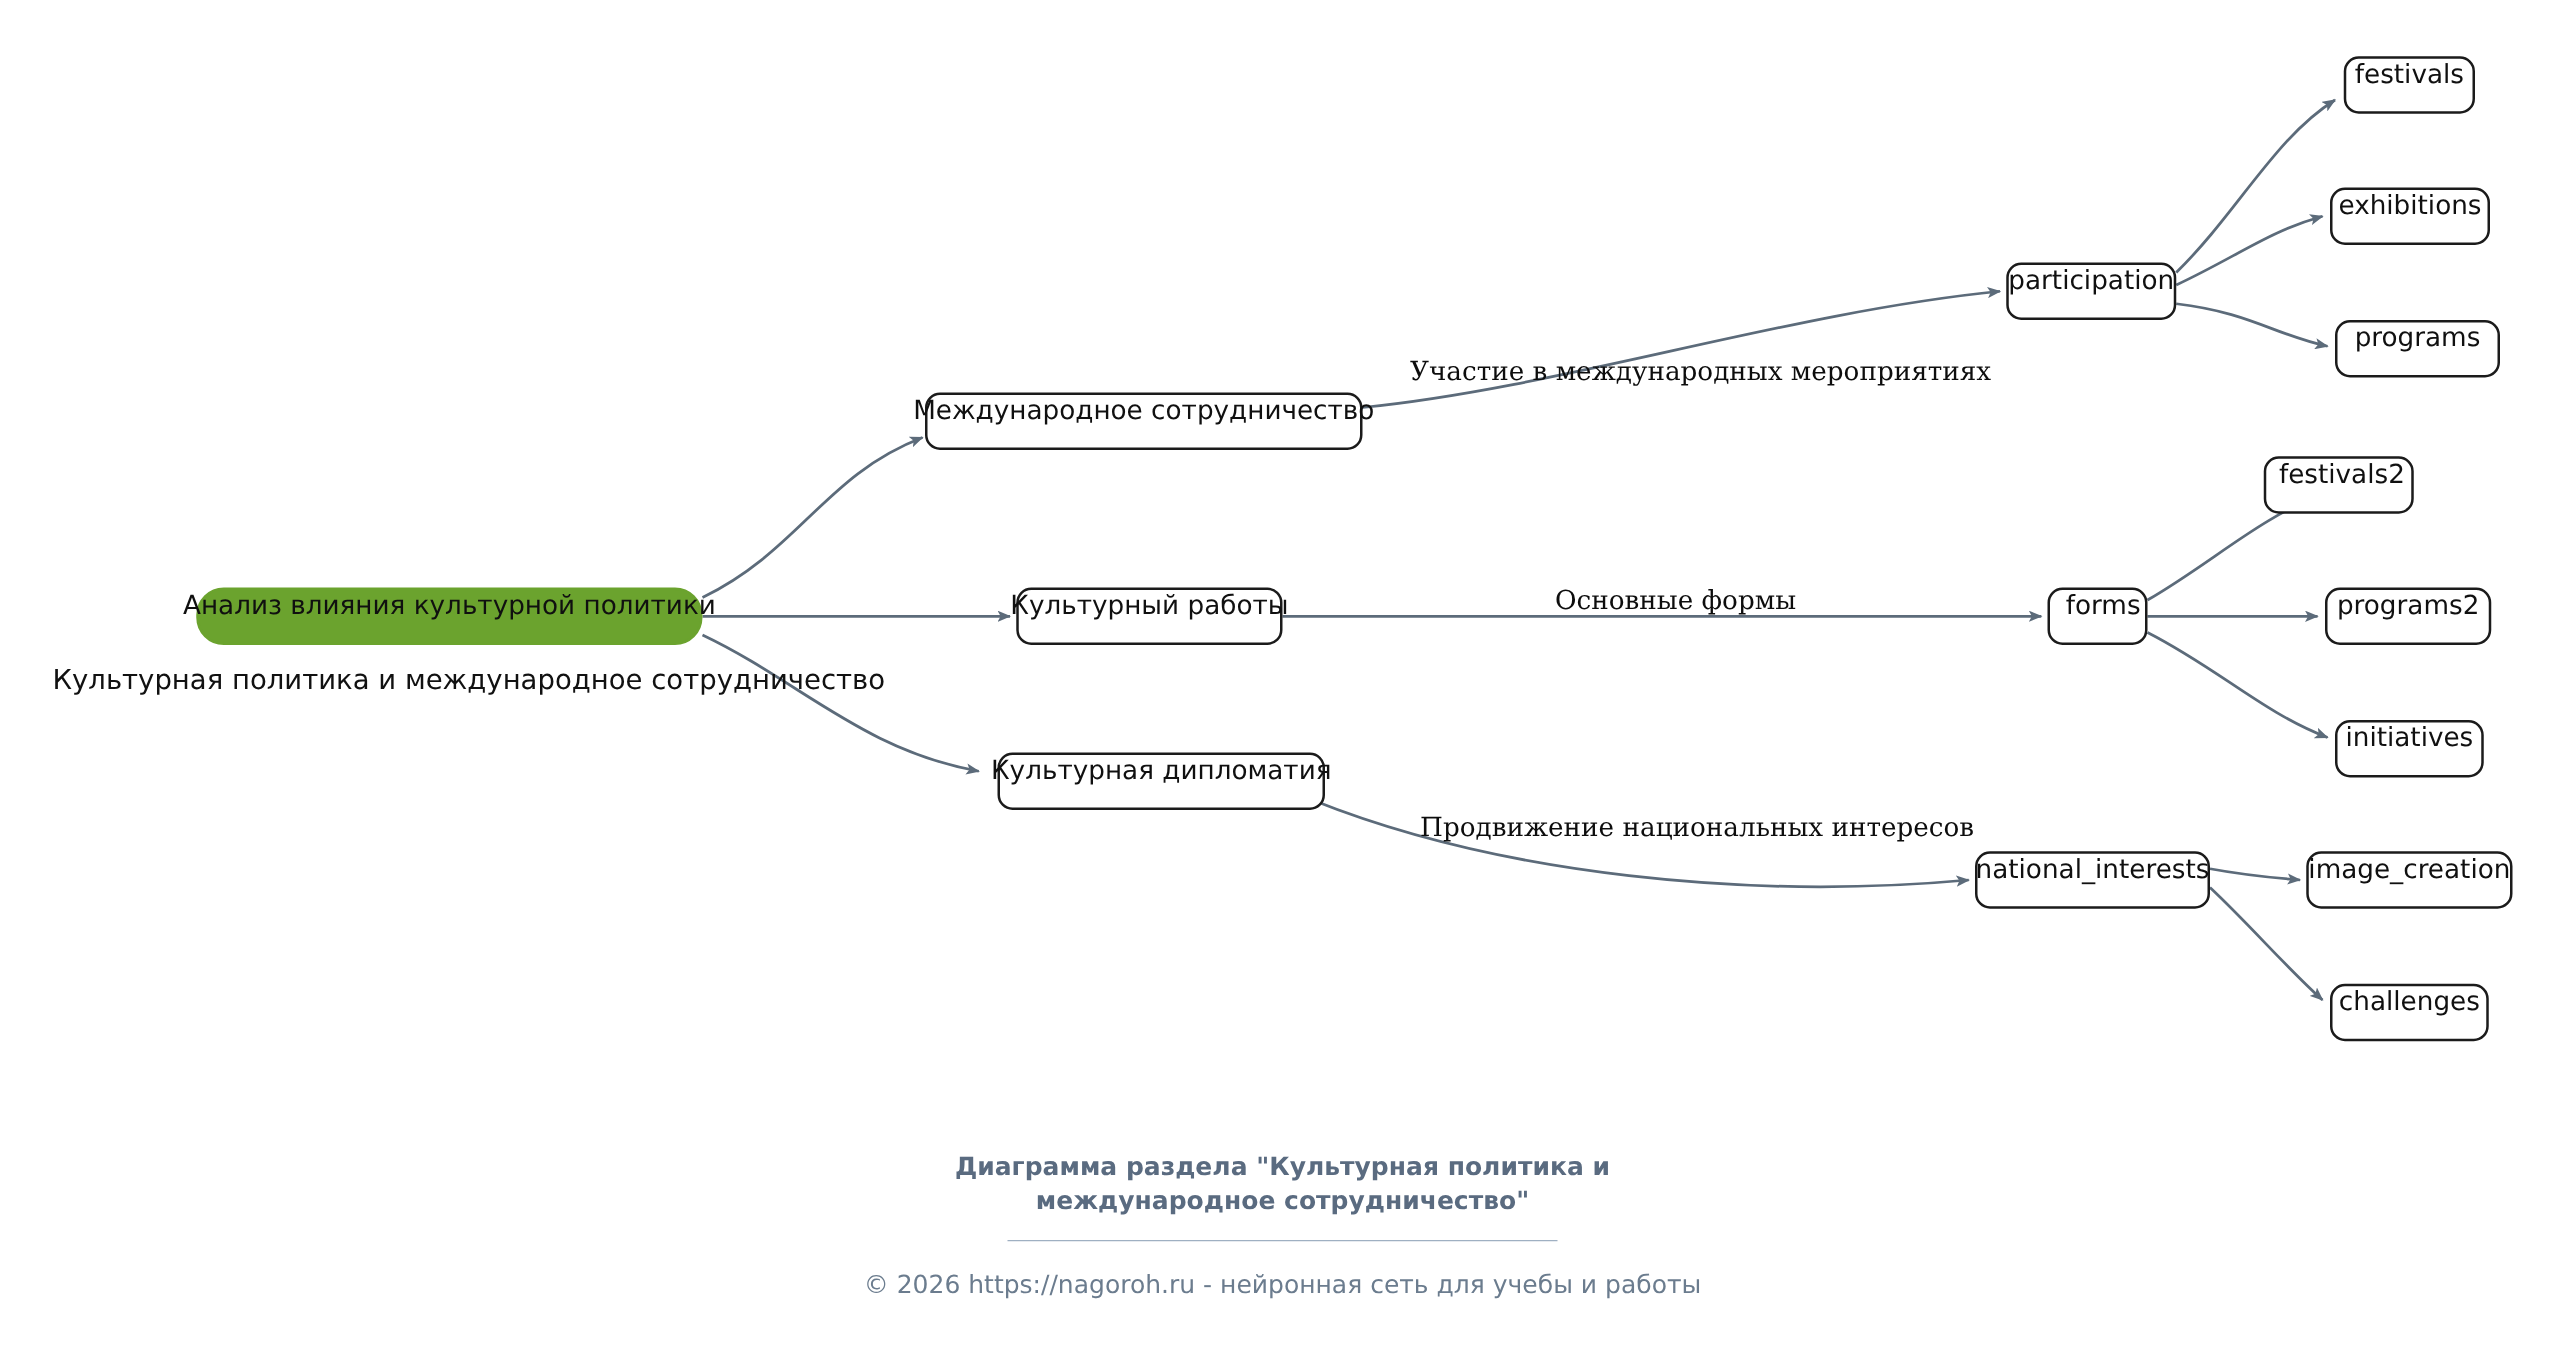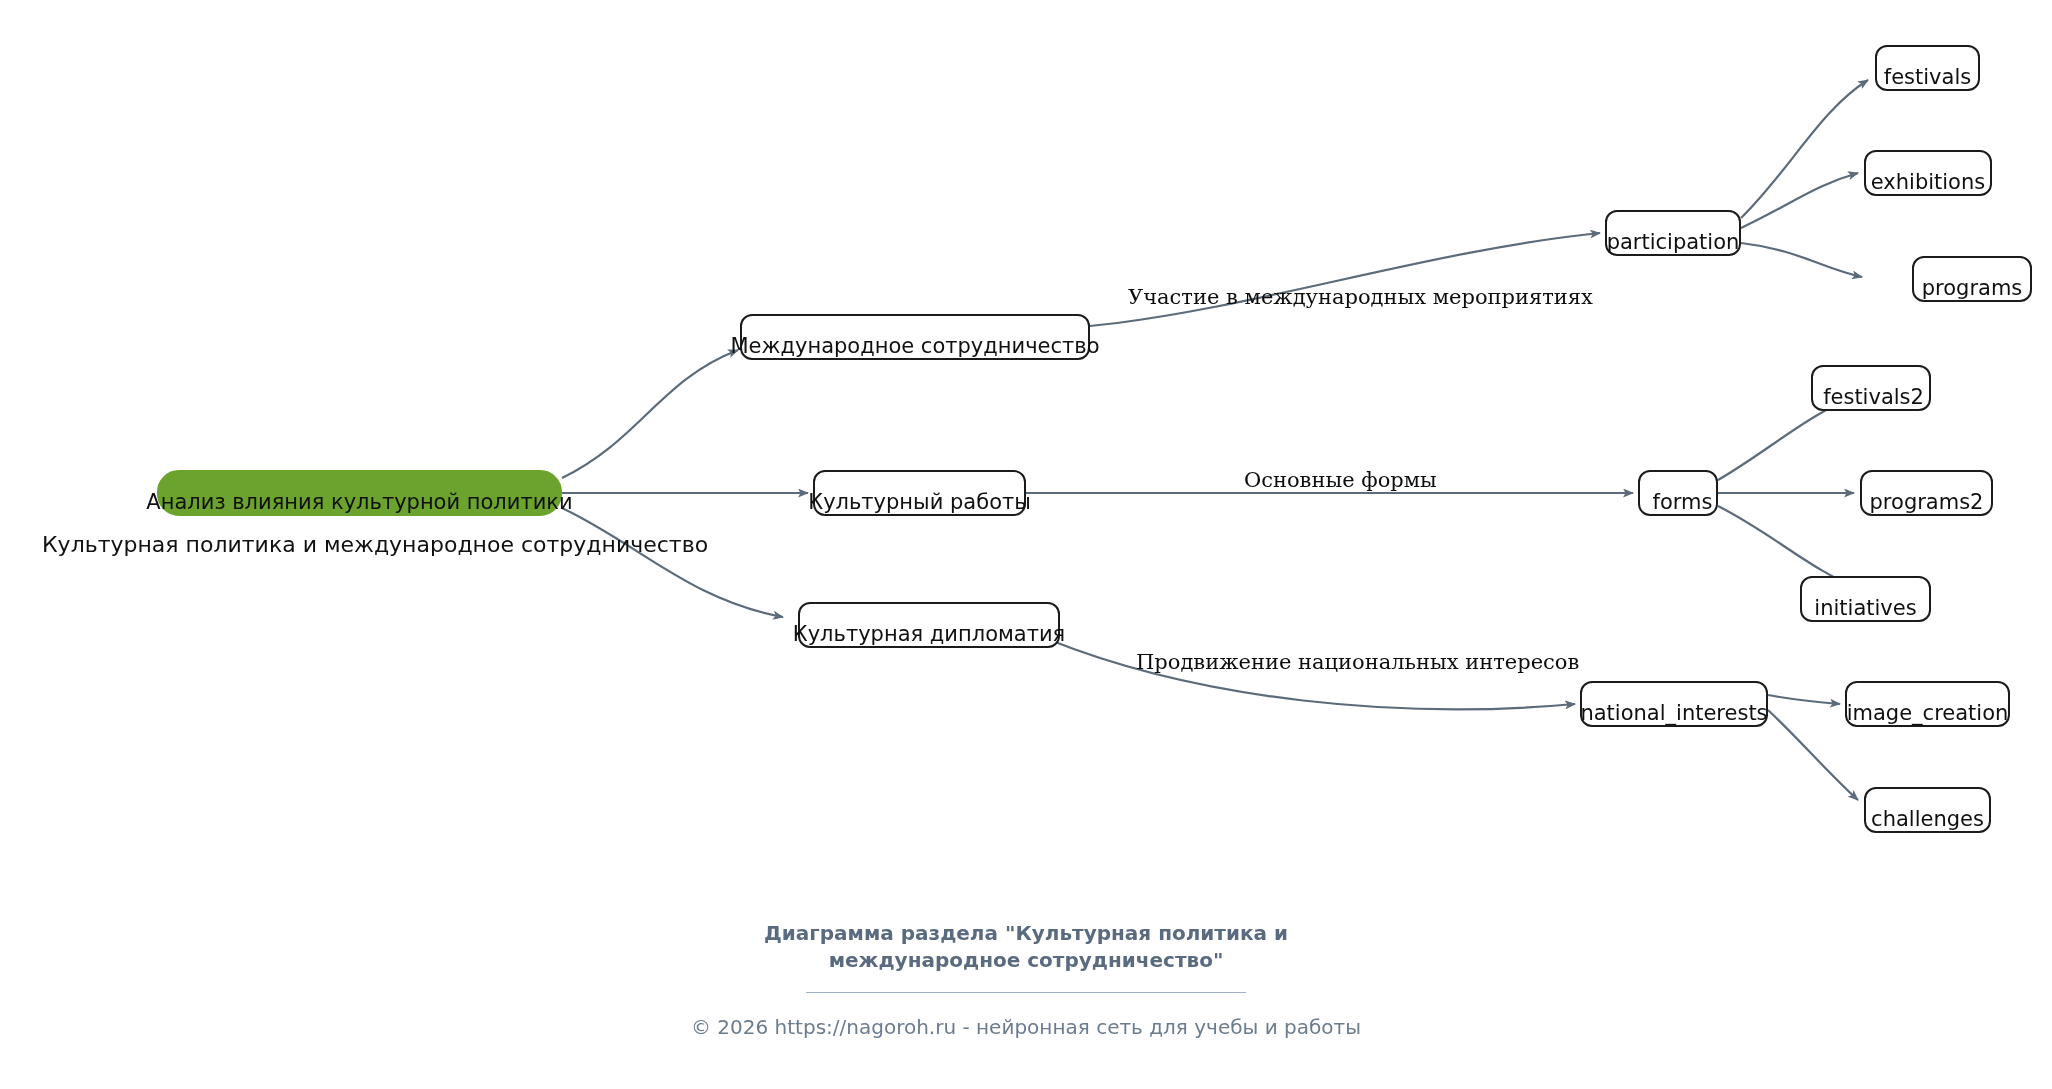"festivals" .node { align-items: flex-end -> flex-start }
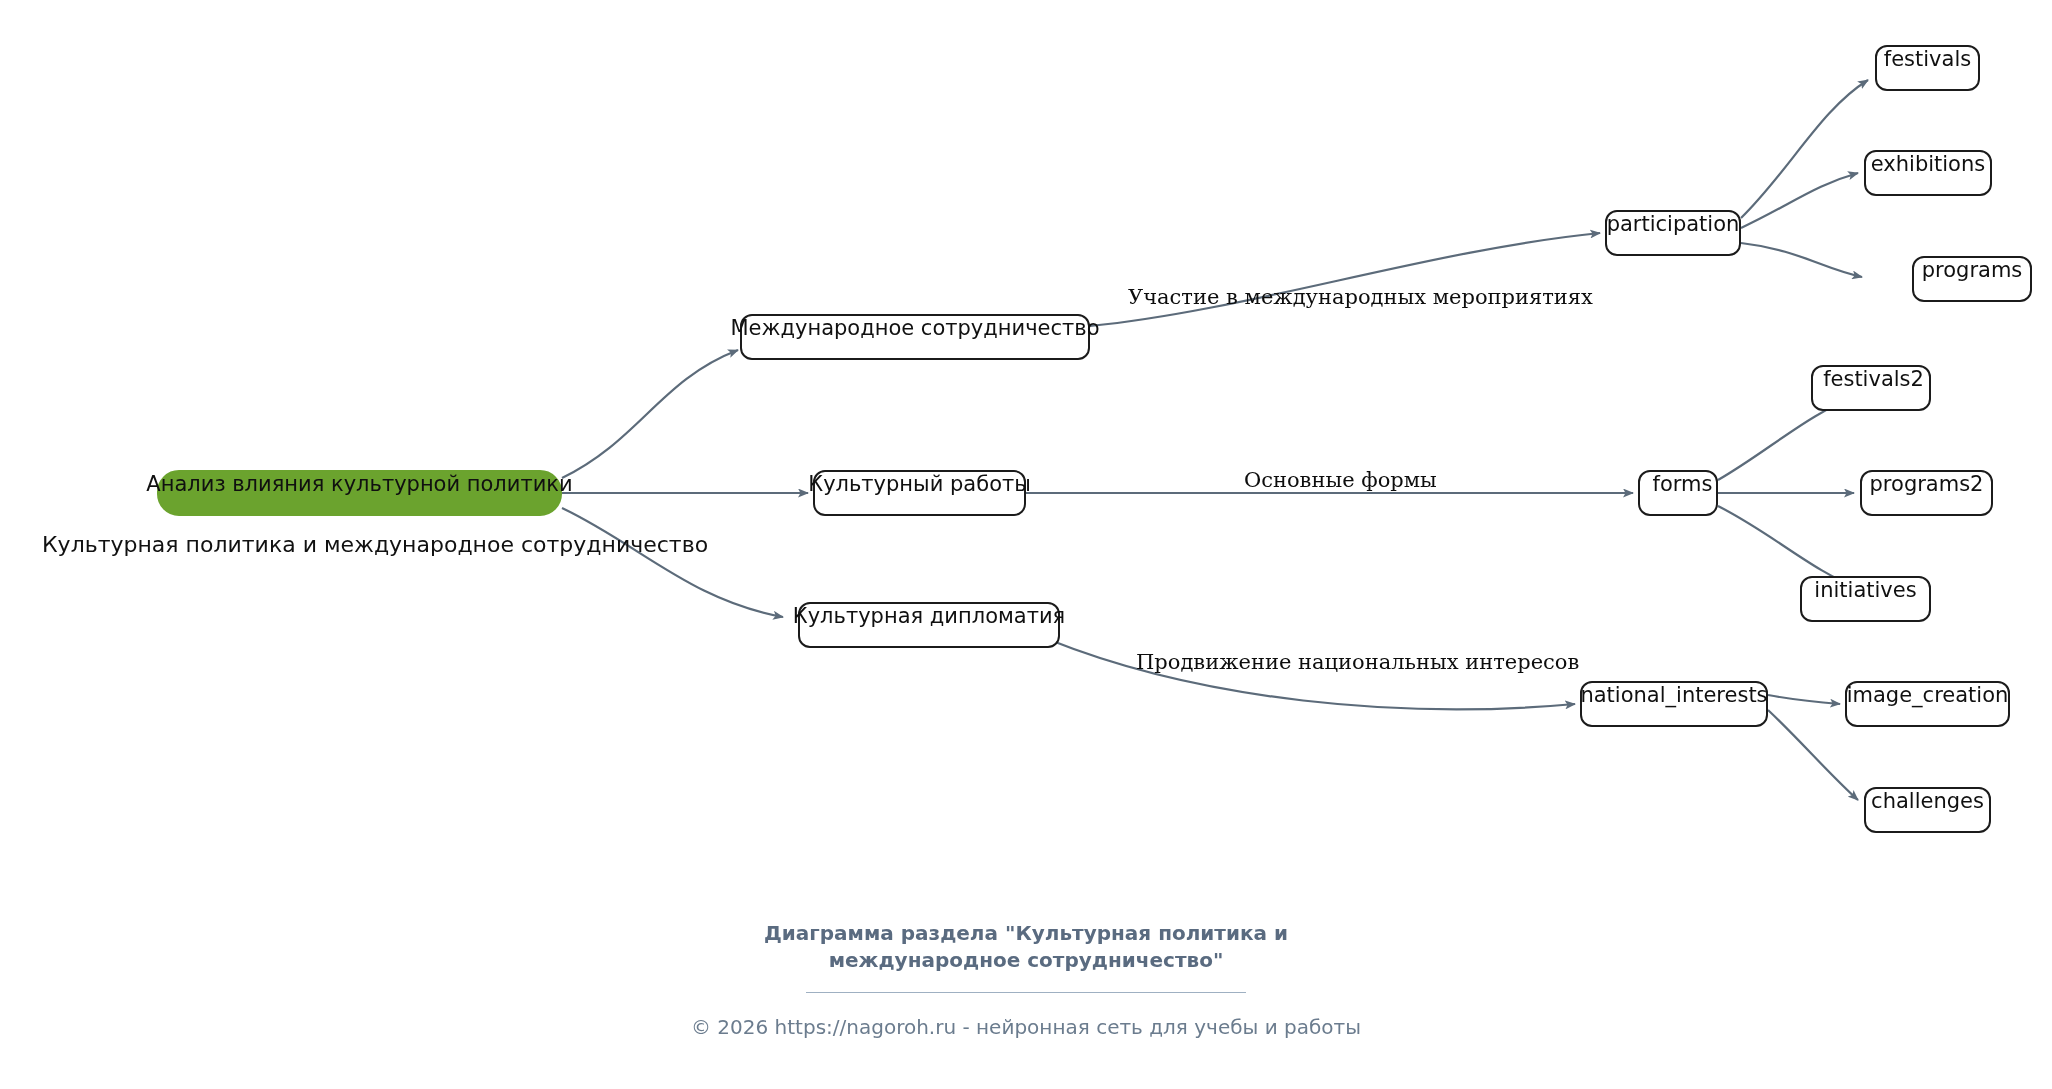"programs" div.node { margin-left: 44px -> none; width: 120px -> 132px }
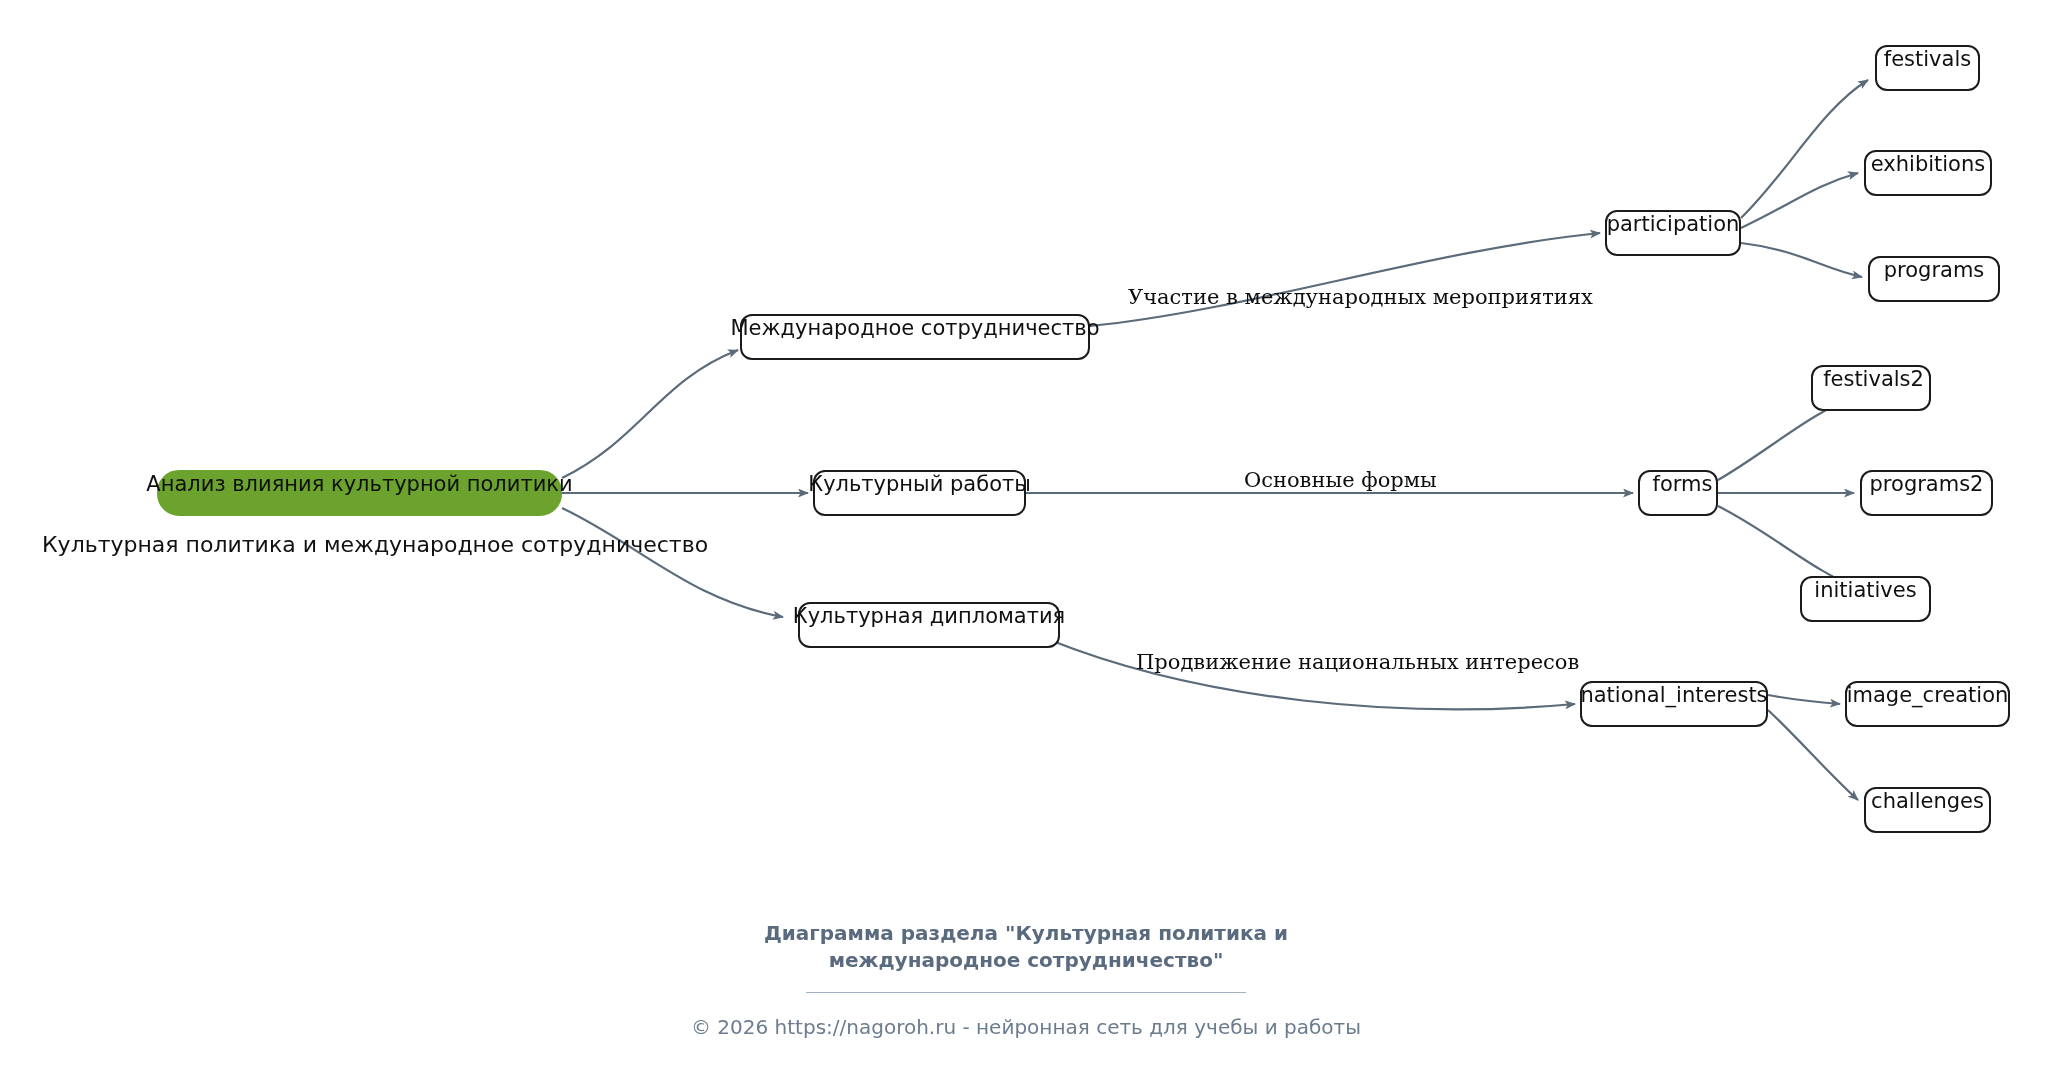"initiatives" div.node { left: 1800px -> 1868px; width: 131px -> 119px }
